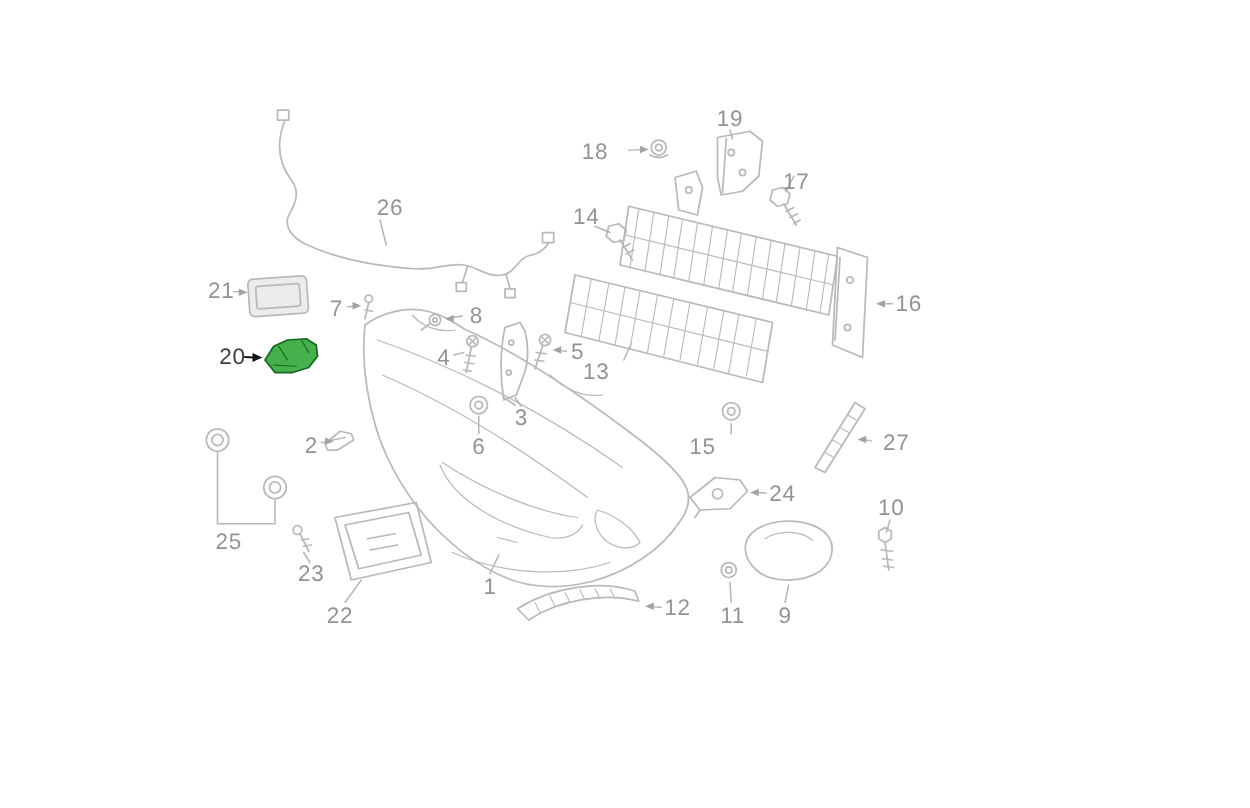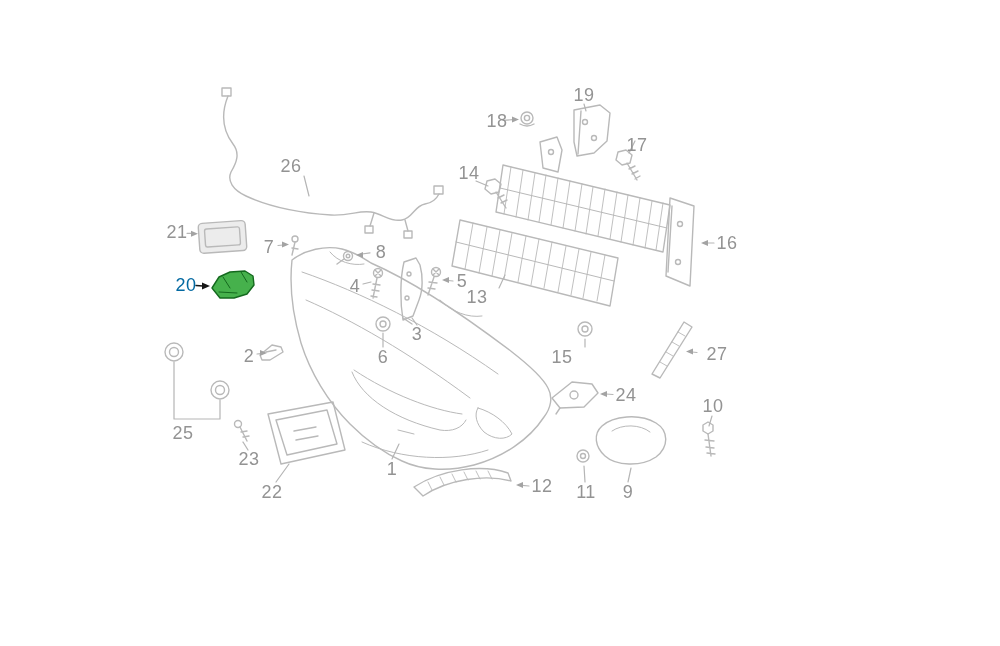"18" div.part-label { left: 497px -> 476px }
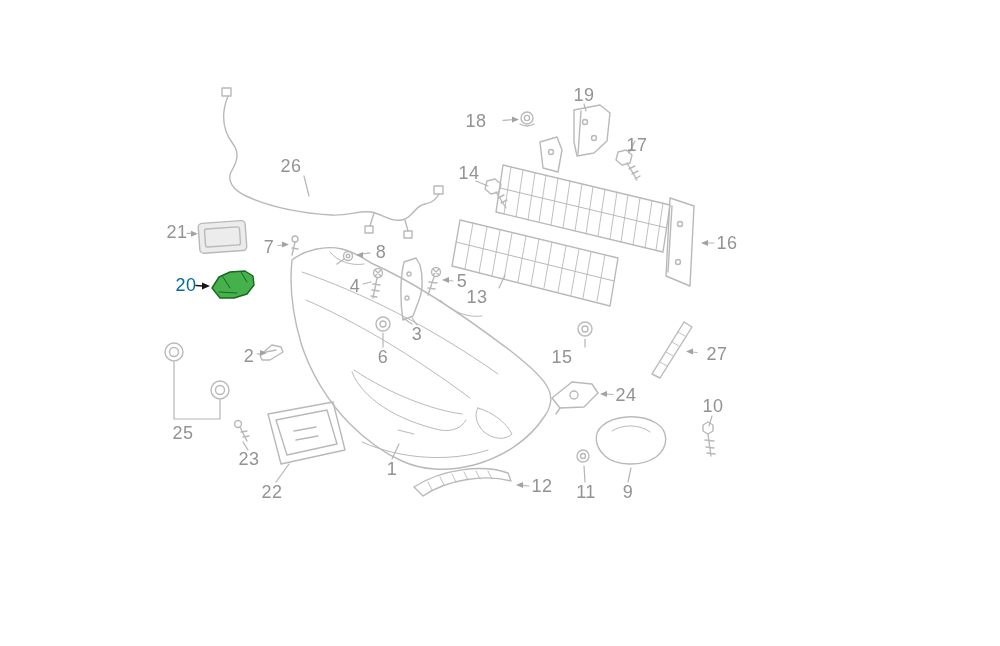"26" div.part-label { left: 291px -> 312px }
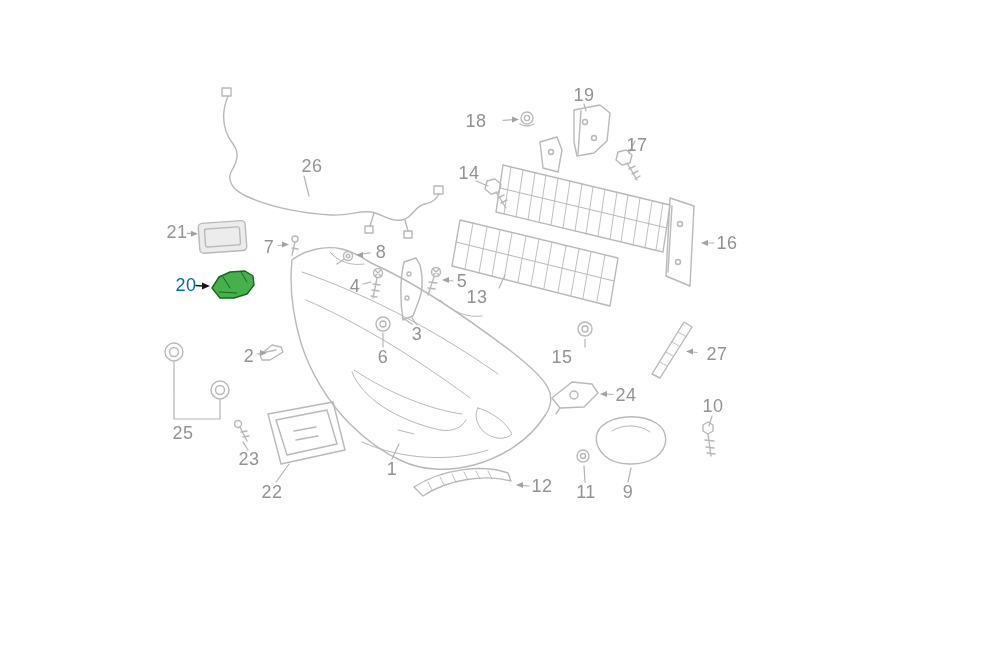"20" .part-label.selected { color: #0369a1 -> #404040 }
